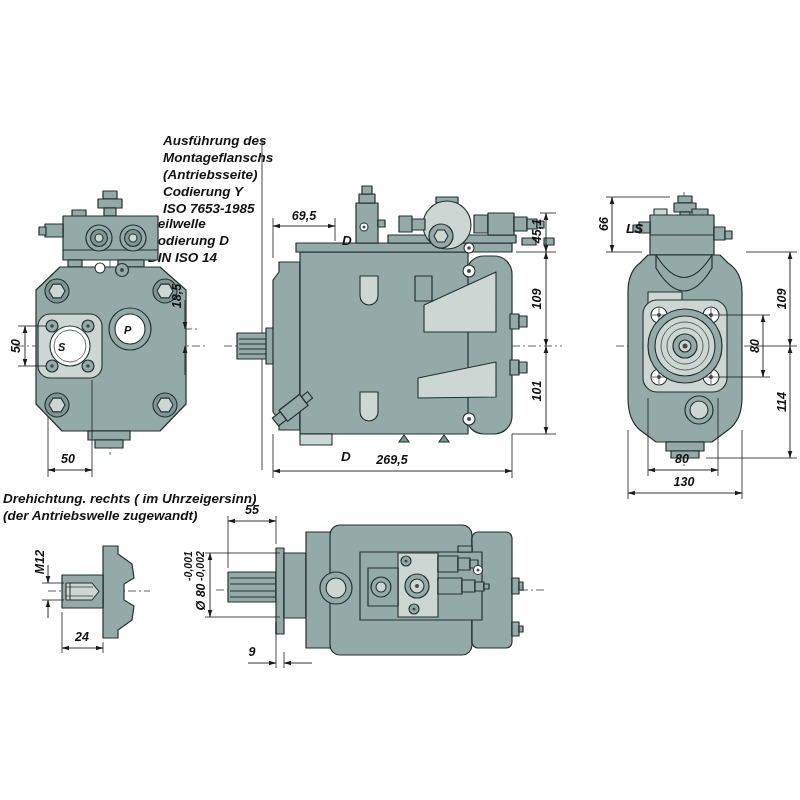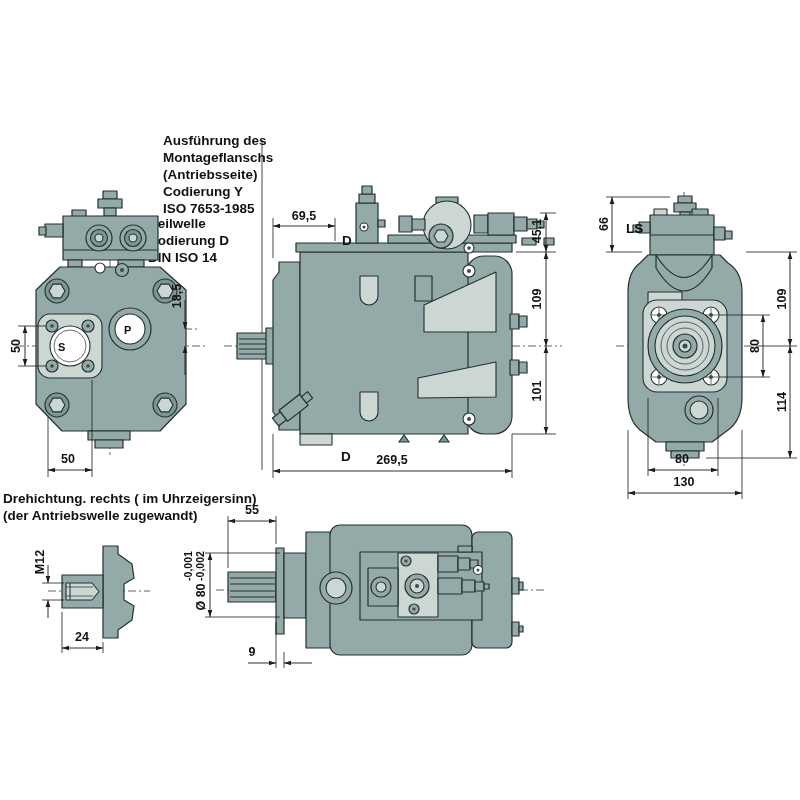"Ausführung des" .page { font-style: none -> italic }
